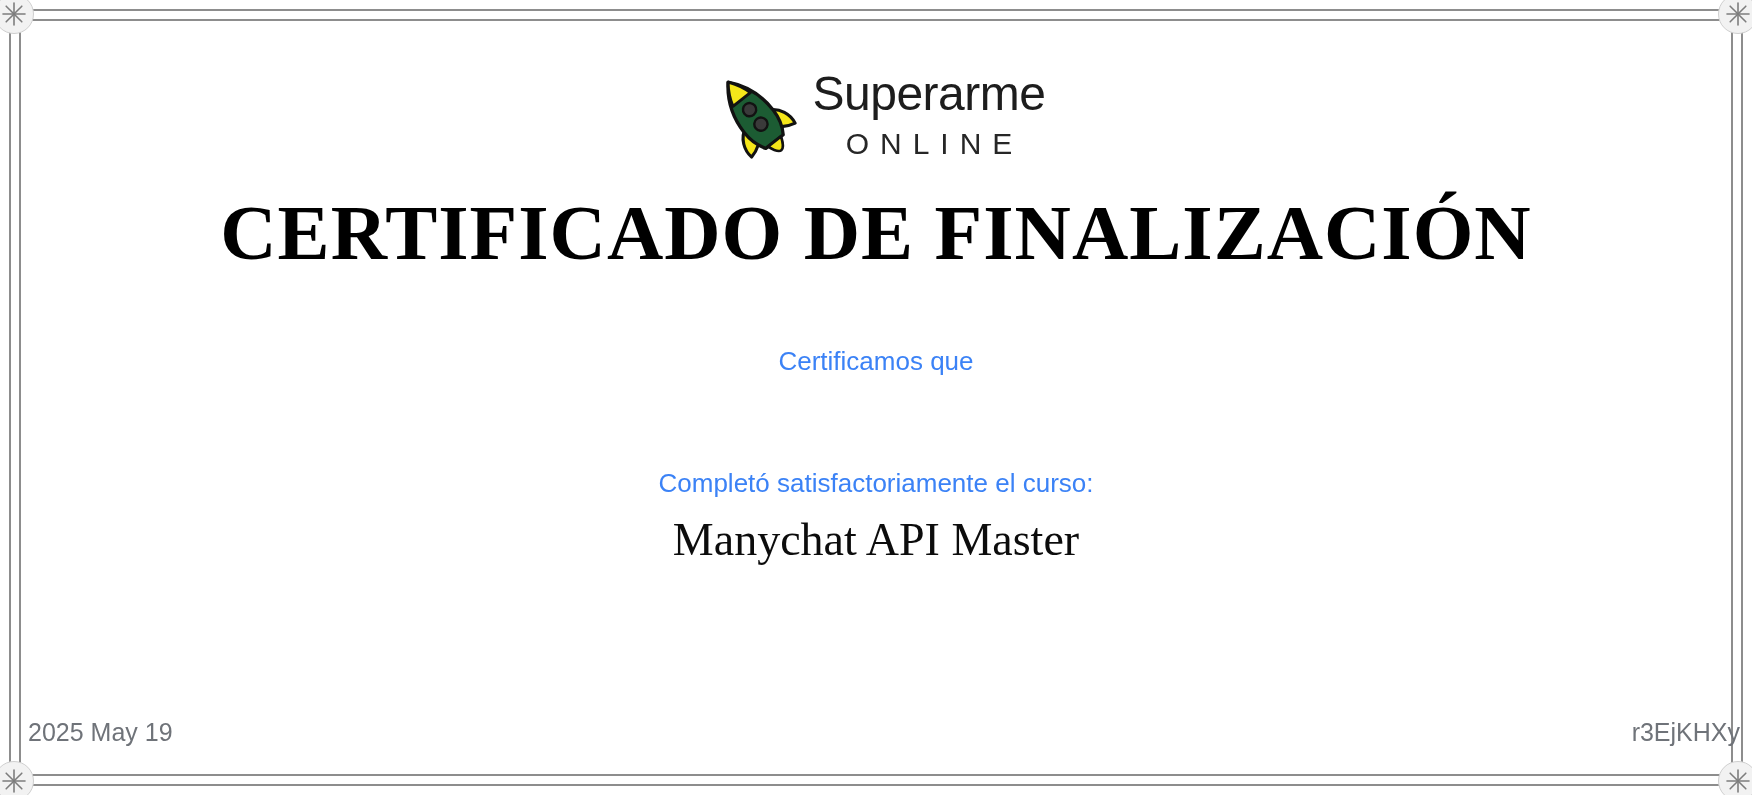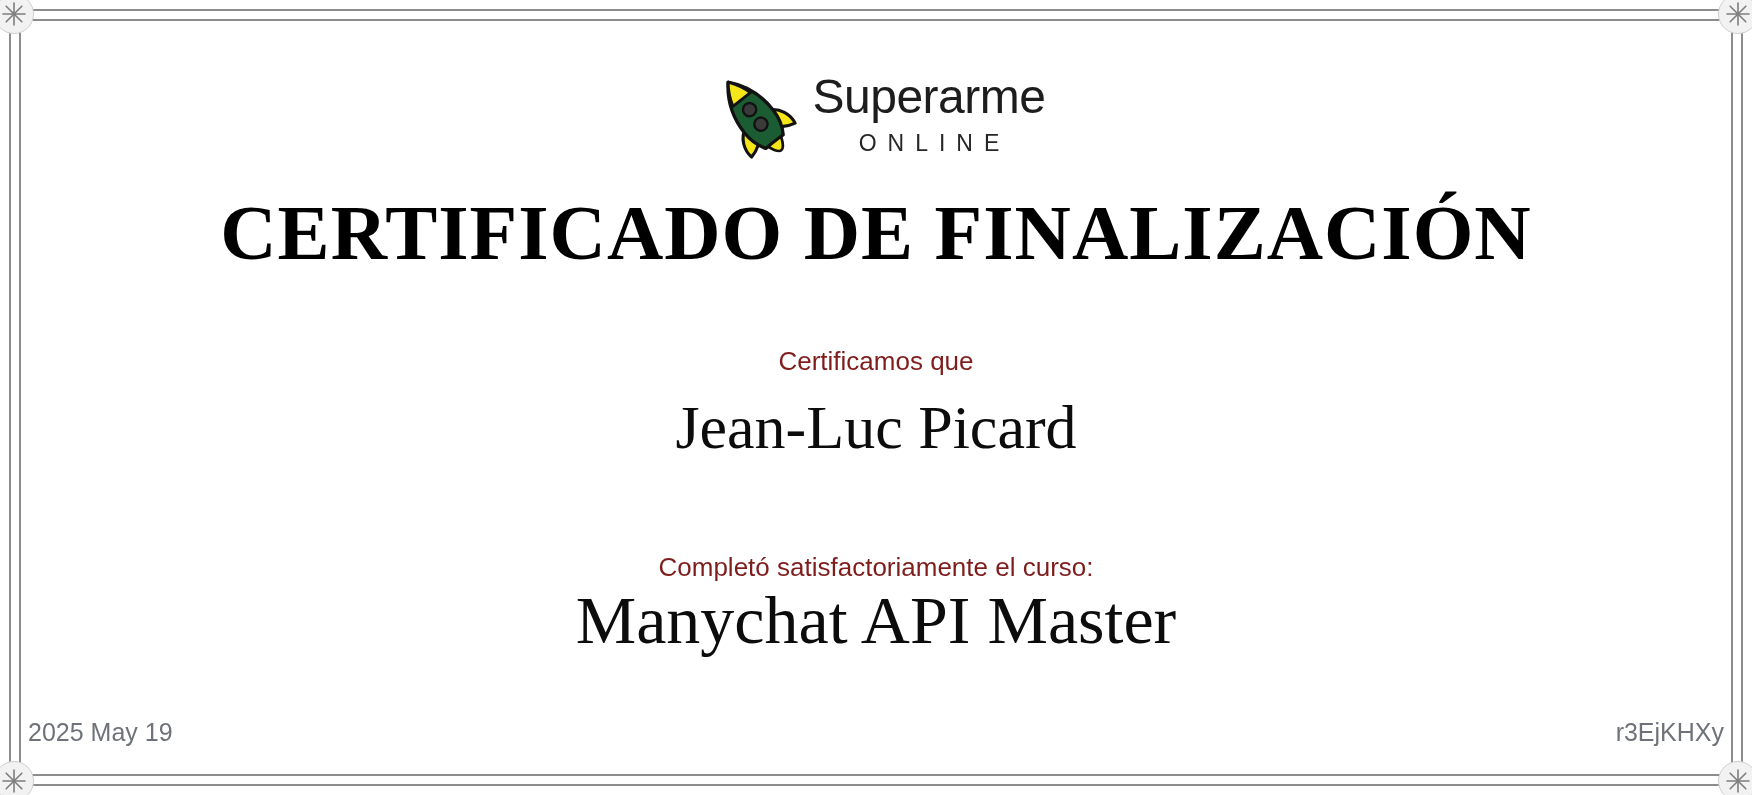"ONLINE" .logo-sub { font-size: 23px -> 30px }
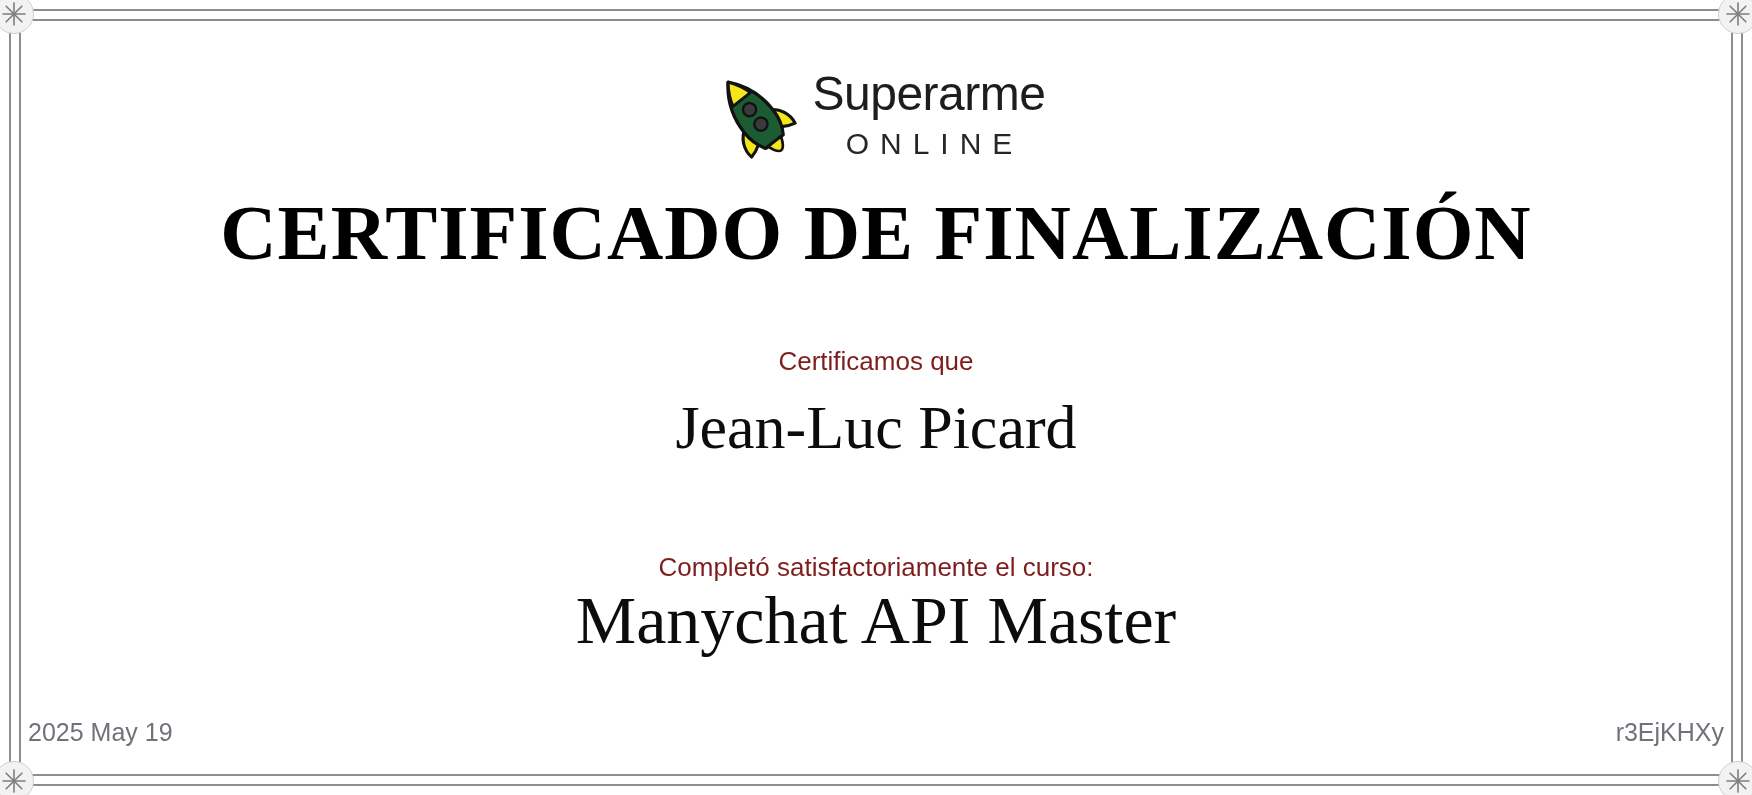"Certificamos que" .label-line { color: #7f1d1d -> #3b82f6 }
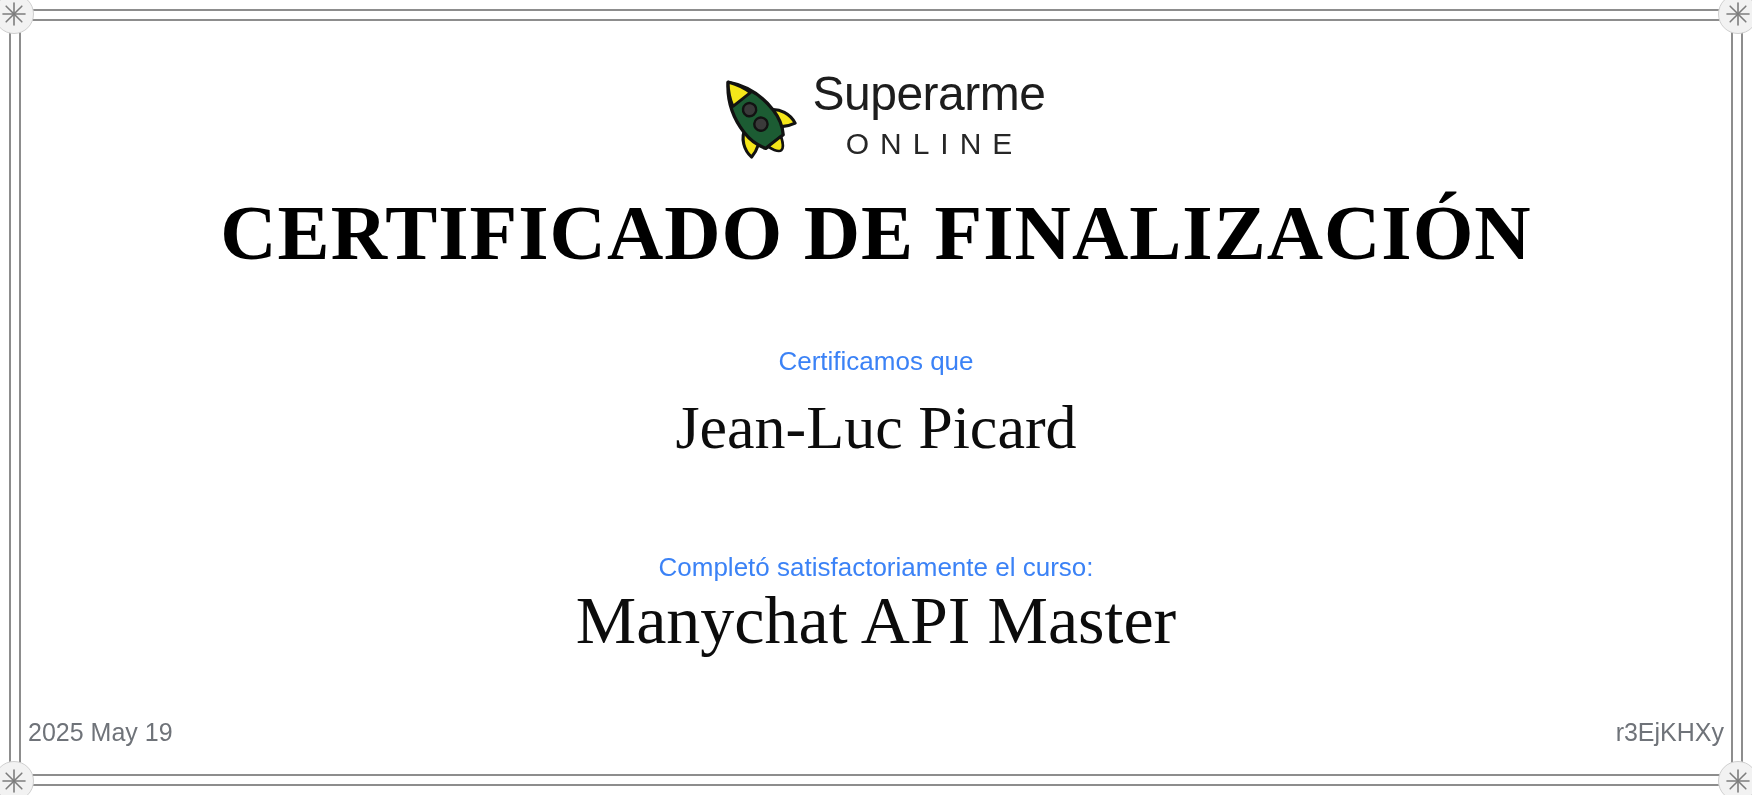"Jean-Luc Picard" div.value-name { html: <div>Jean-Luc Picard</div> -> none }
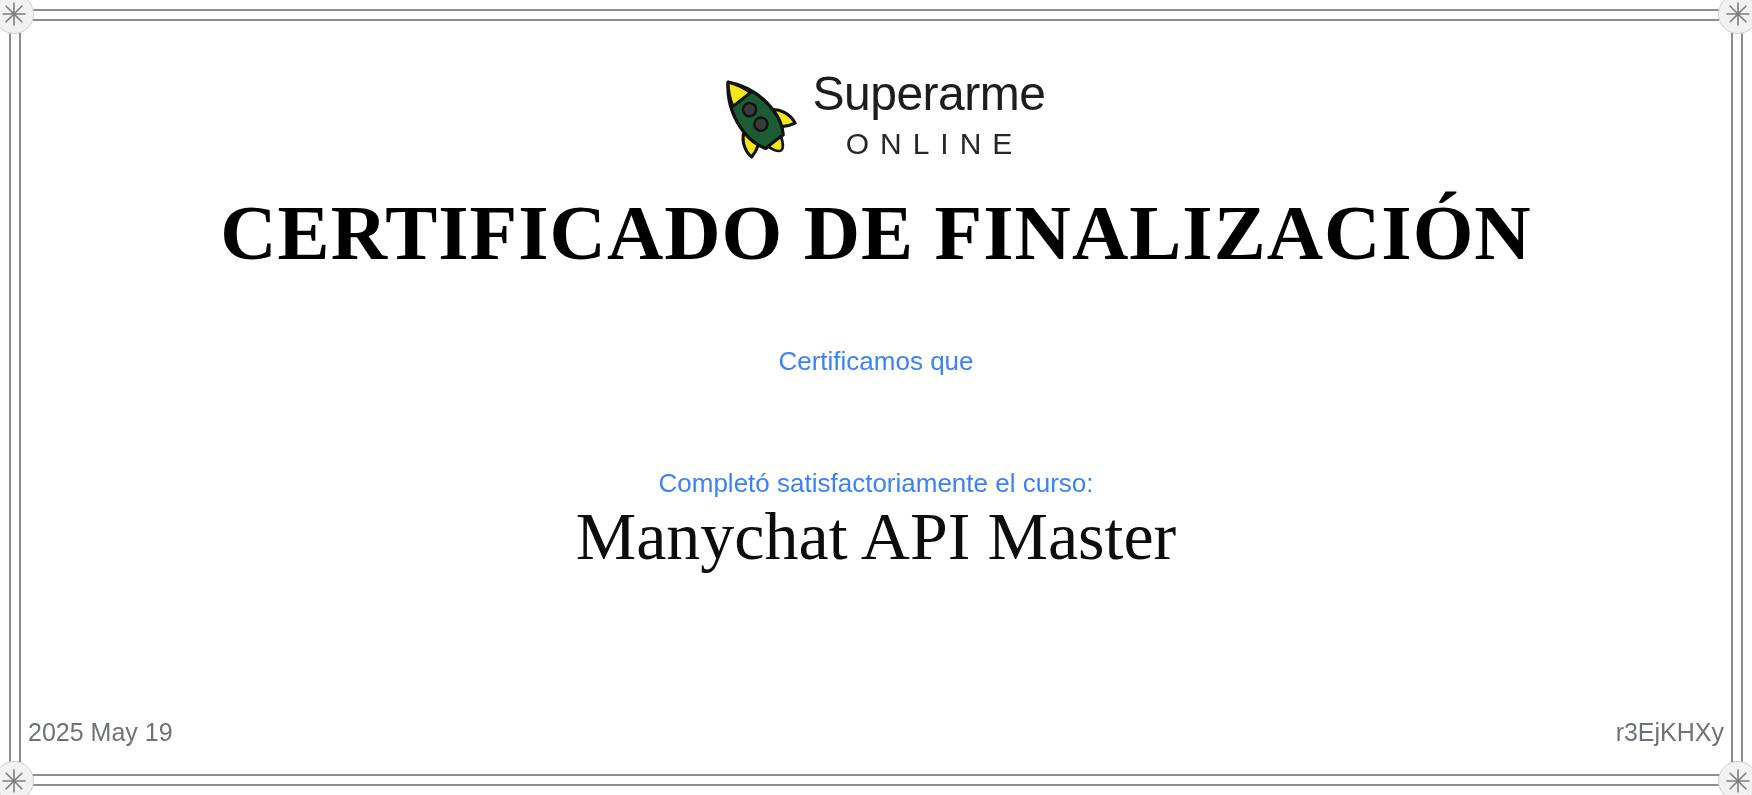"Manychat API Master" .value-course { font-size: 68px -> 46px; margin-top: 0 -> 16px }
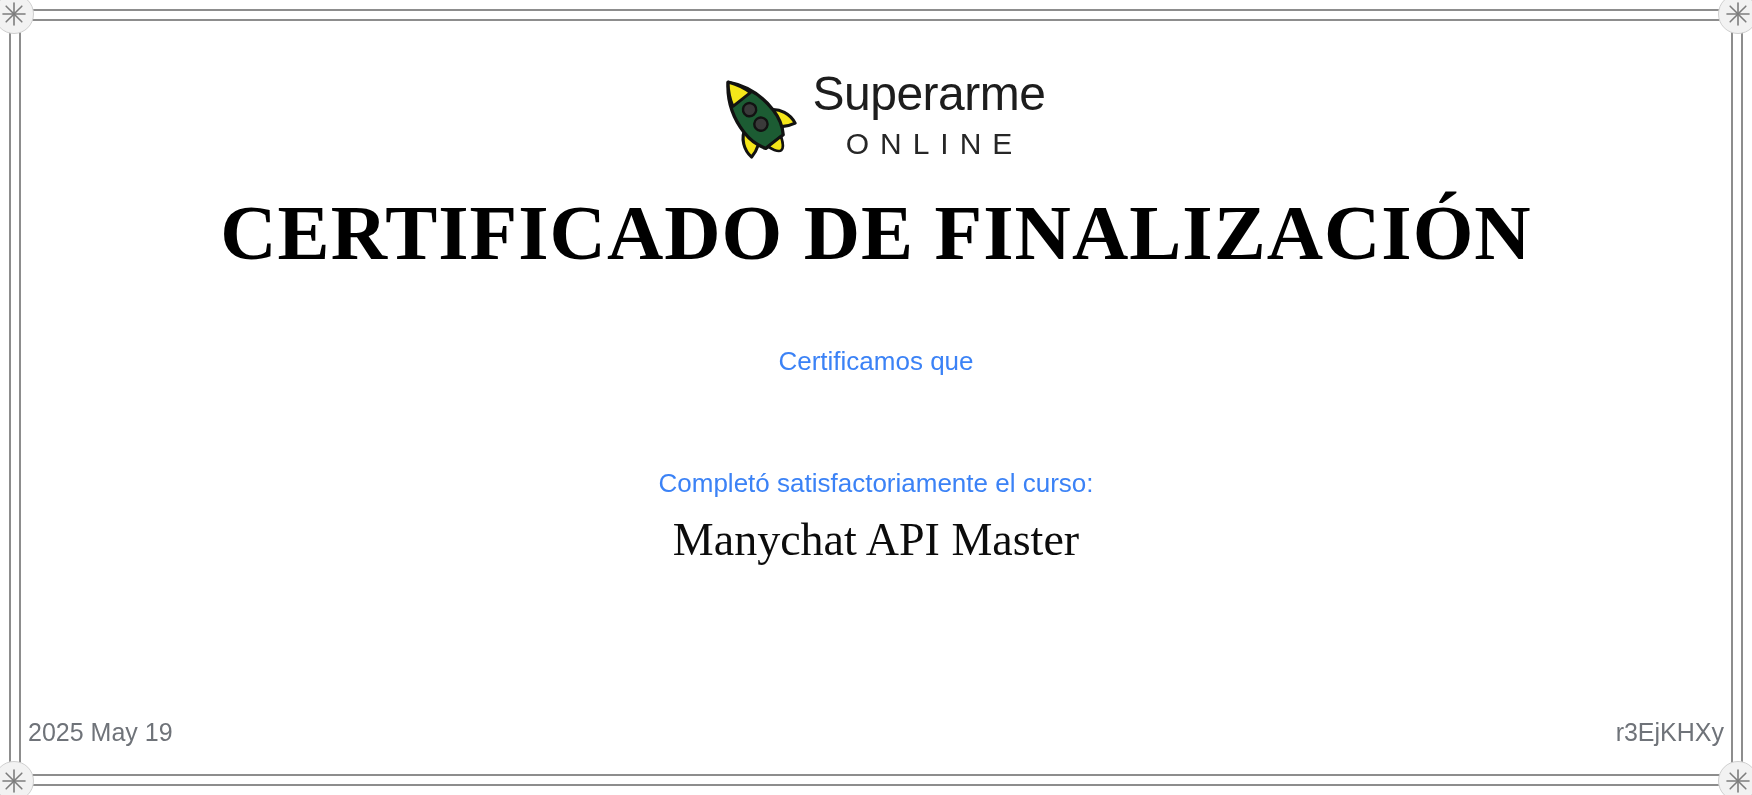"2025 May 19" .footer { right: 28px -> 12px }
